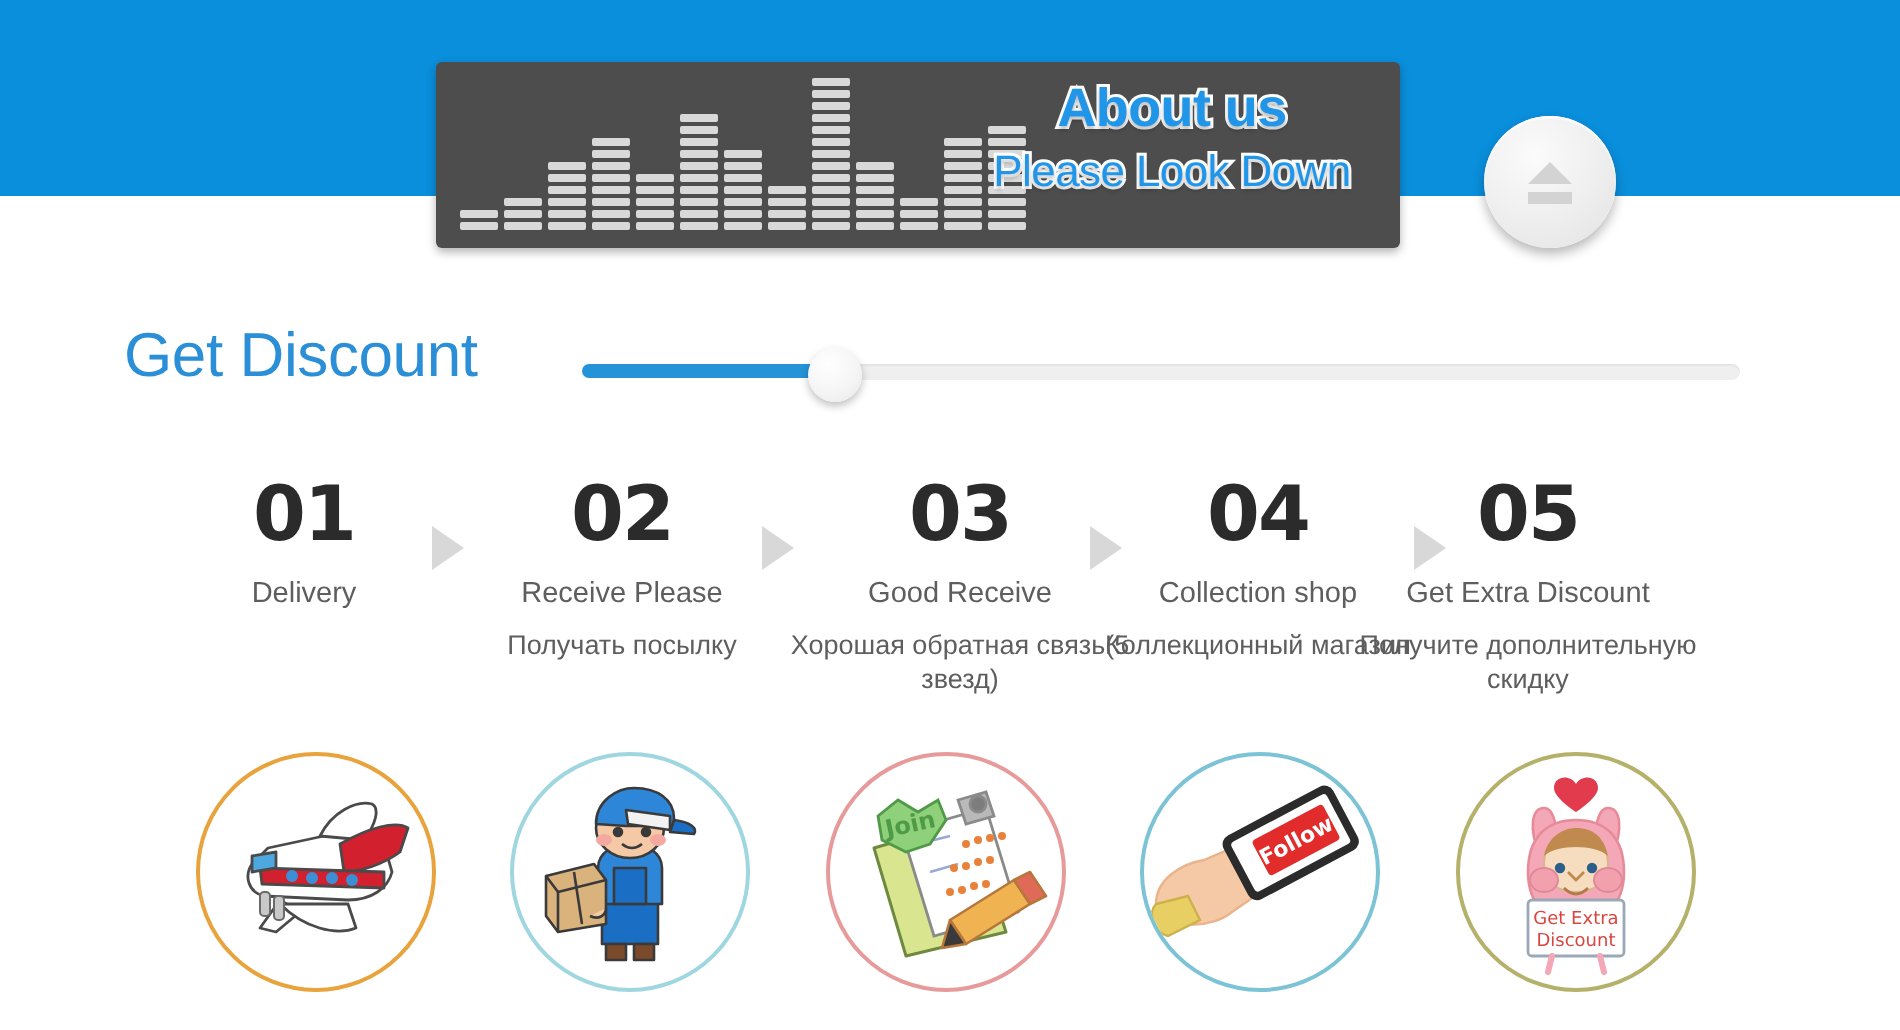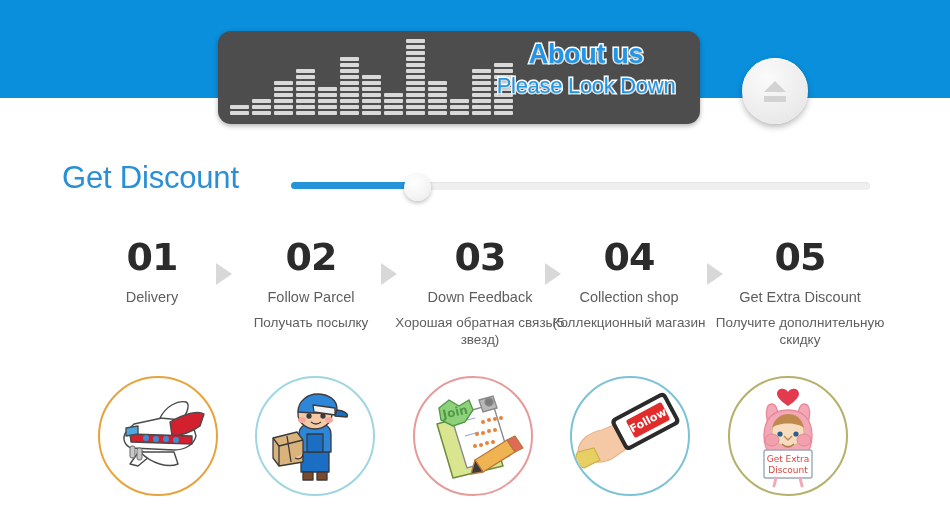"About us" .eq-panel { border-radius: 13px -> 3px }
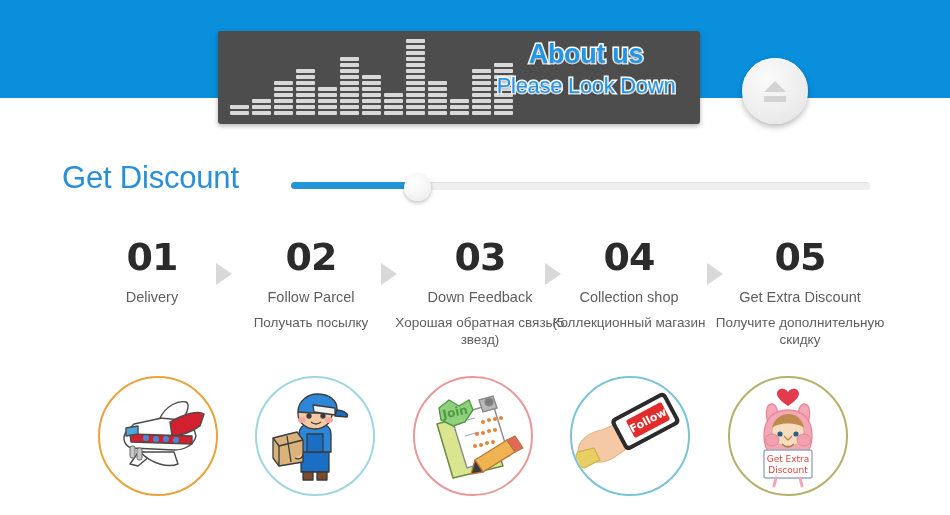"05" div.step { left: 712px -> 676px }
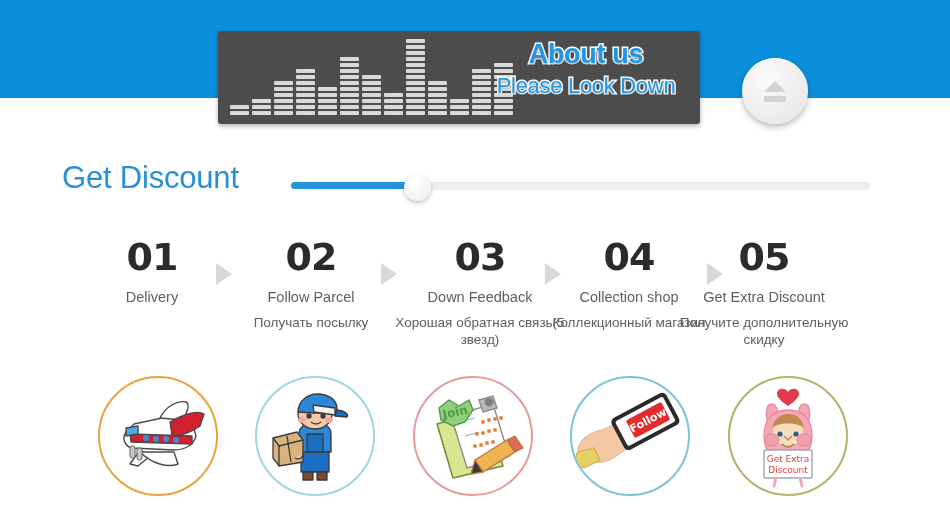"Follow Parcel" div.step-en { text: Follow Parcel -> Receive Please }
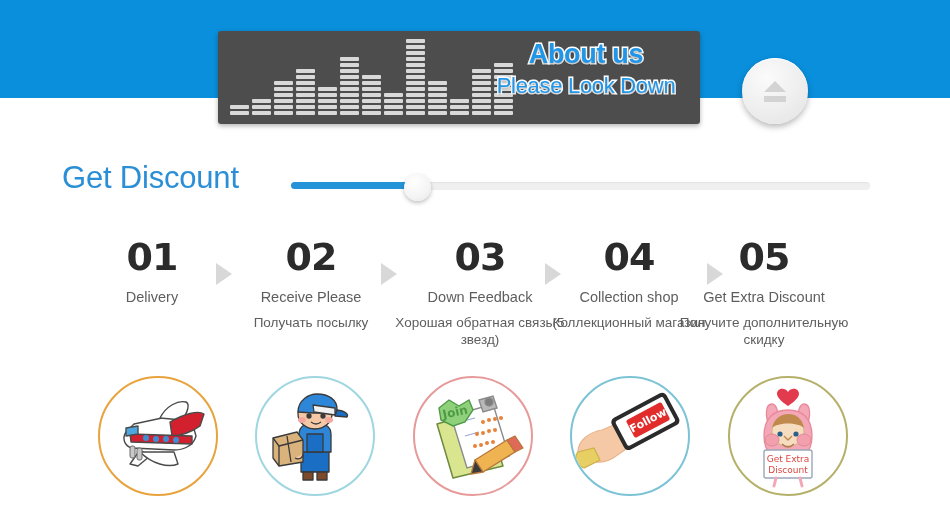"Down Feedback" div.step-en { text: Down Feedback -> Good Receive }
